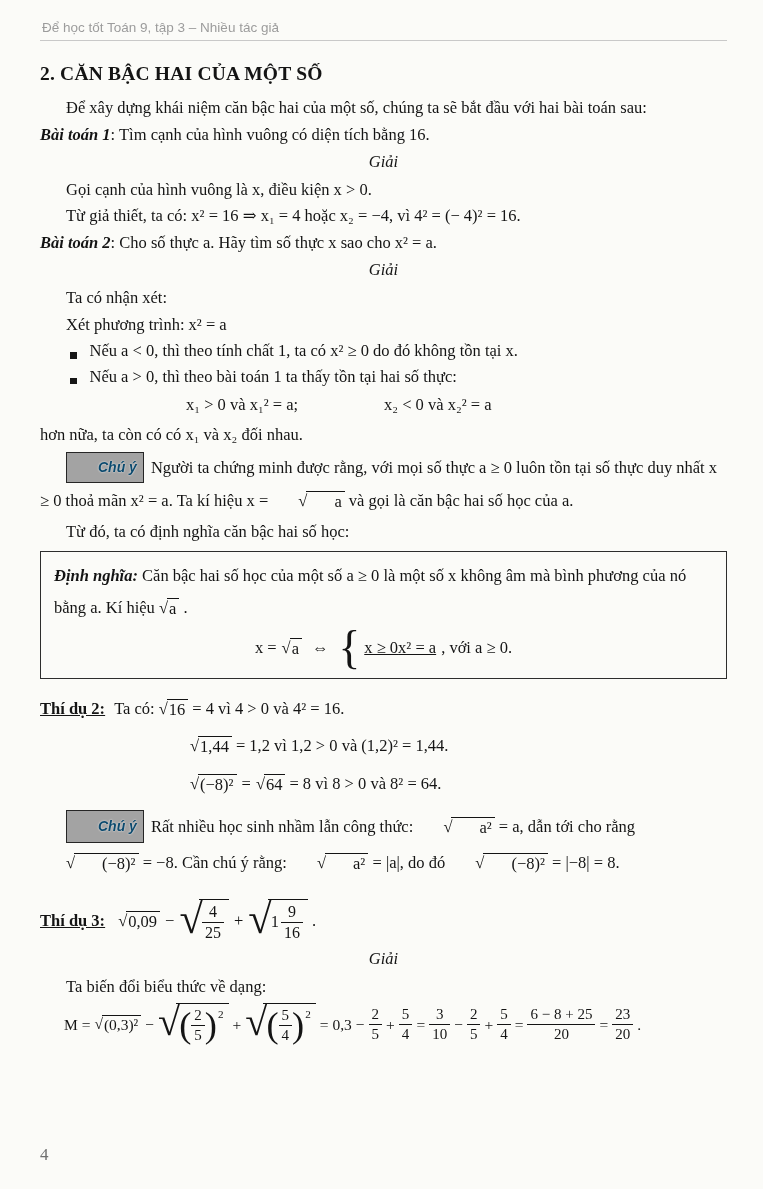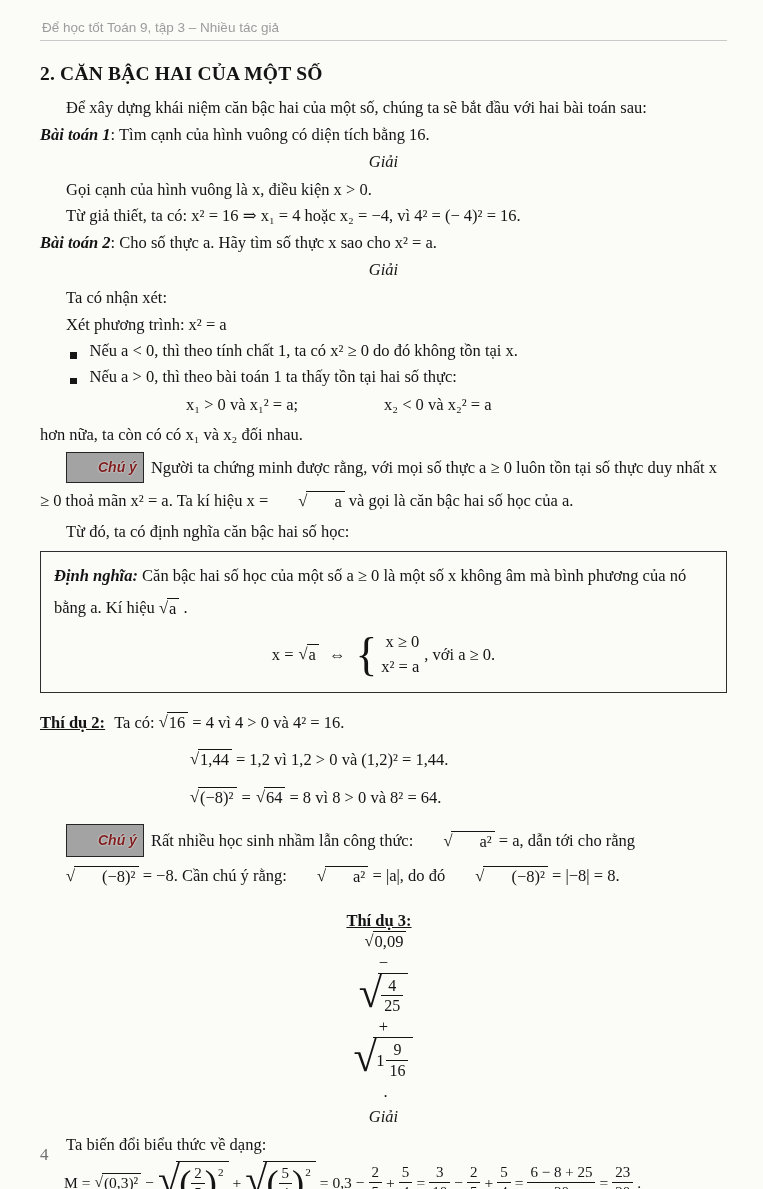"Chú ý" .chuy { color: #7f1d1d -> #0c4a6e }
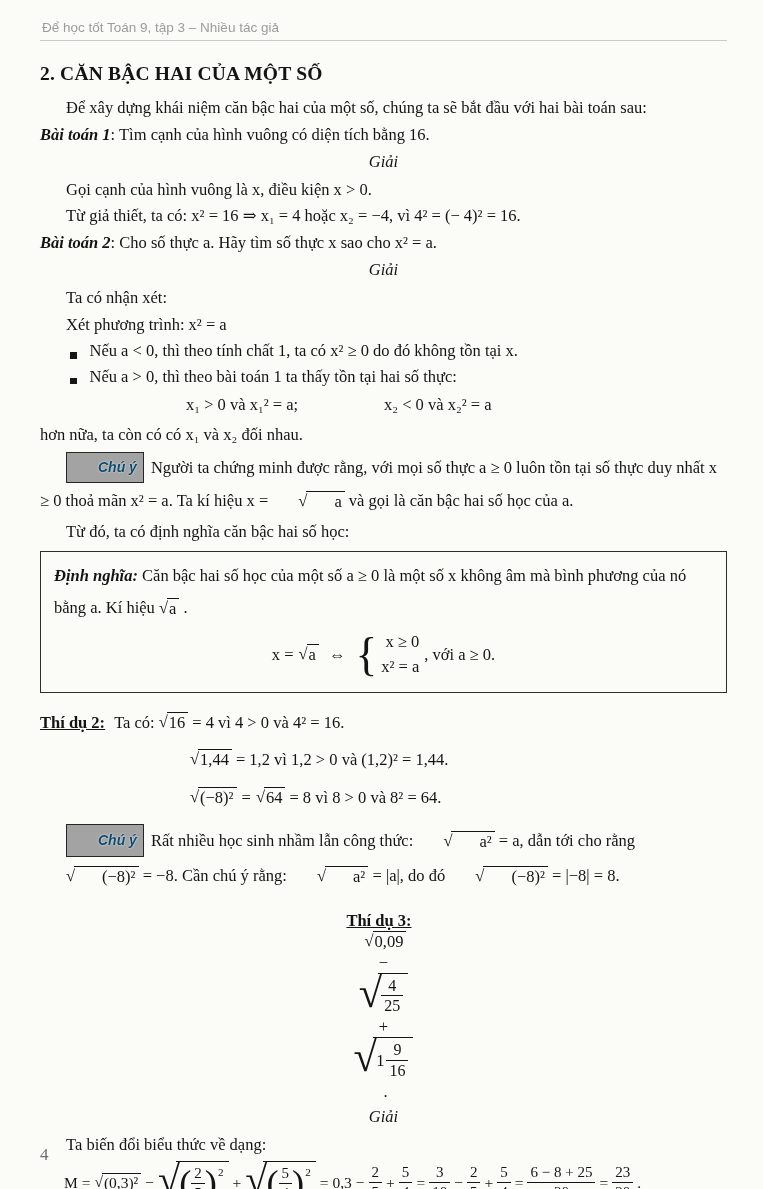"x ≥ 0" .cases .stack { flex-direction: column -> row; text-decoration: none -> underline }
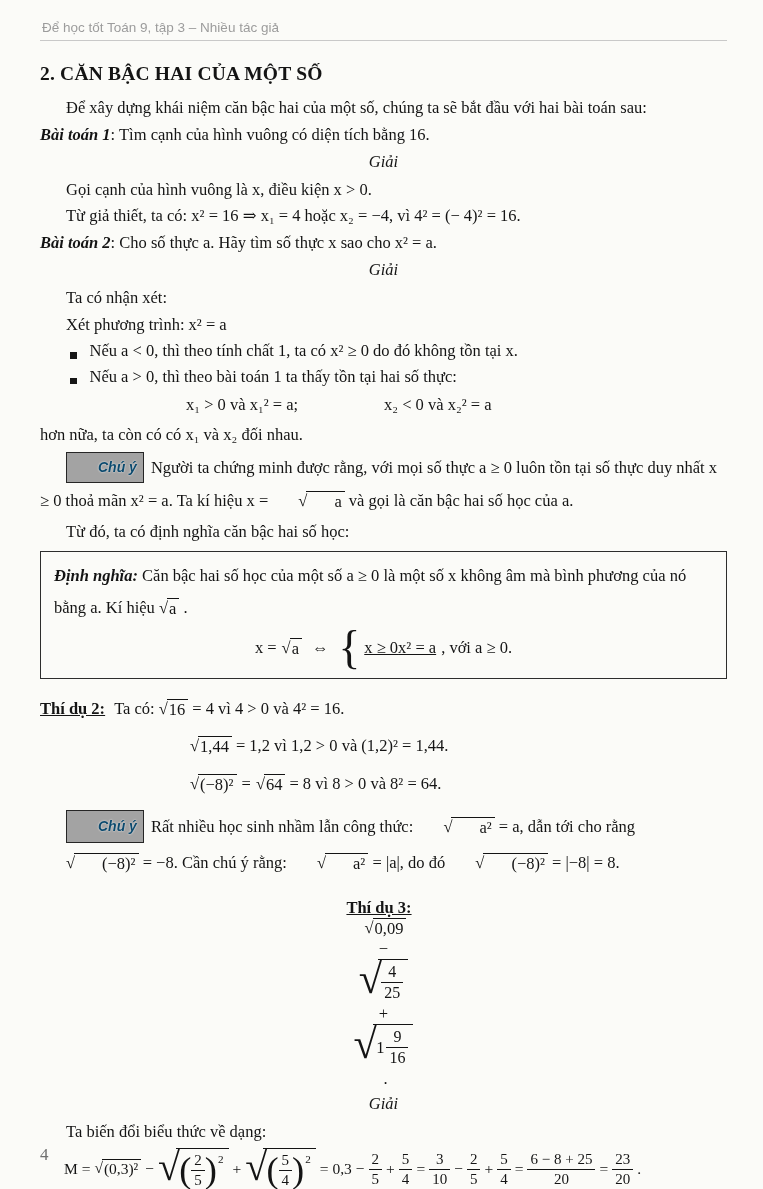"Thí dụ 3:" .ex3-row { flex-direction: column -> none }
